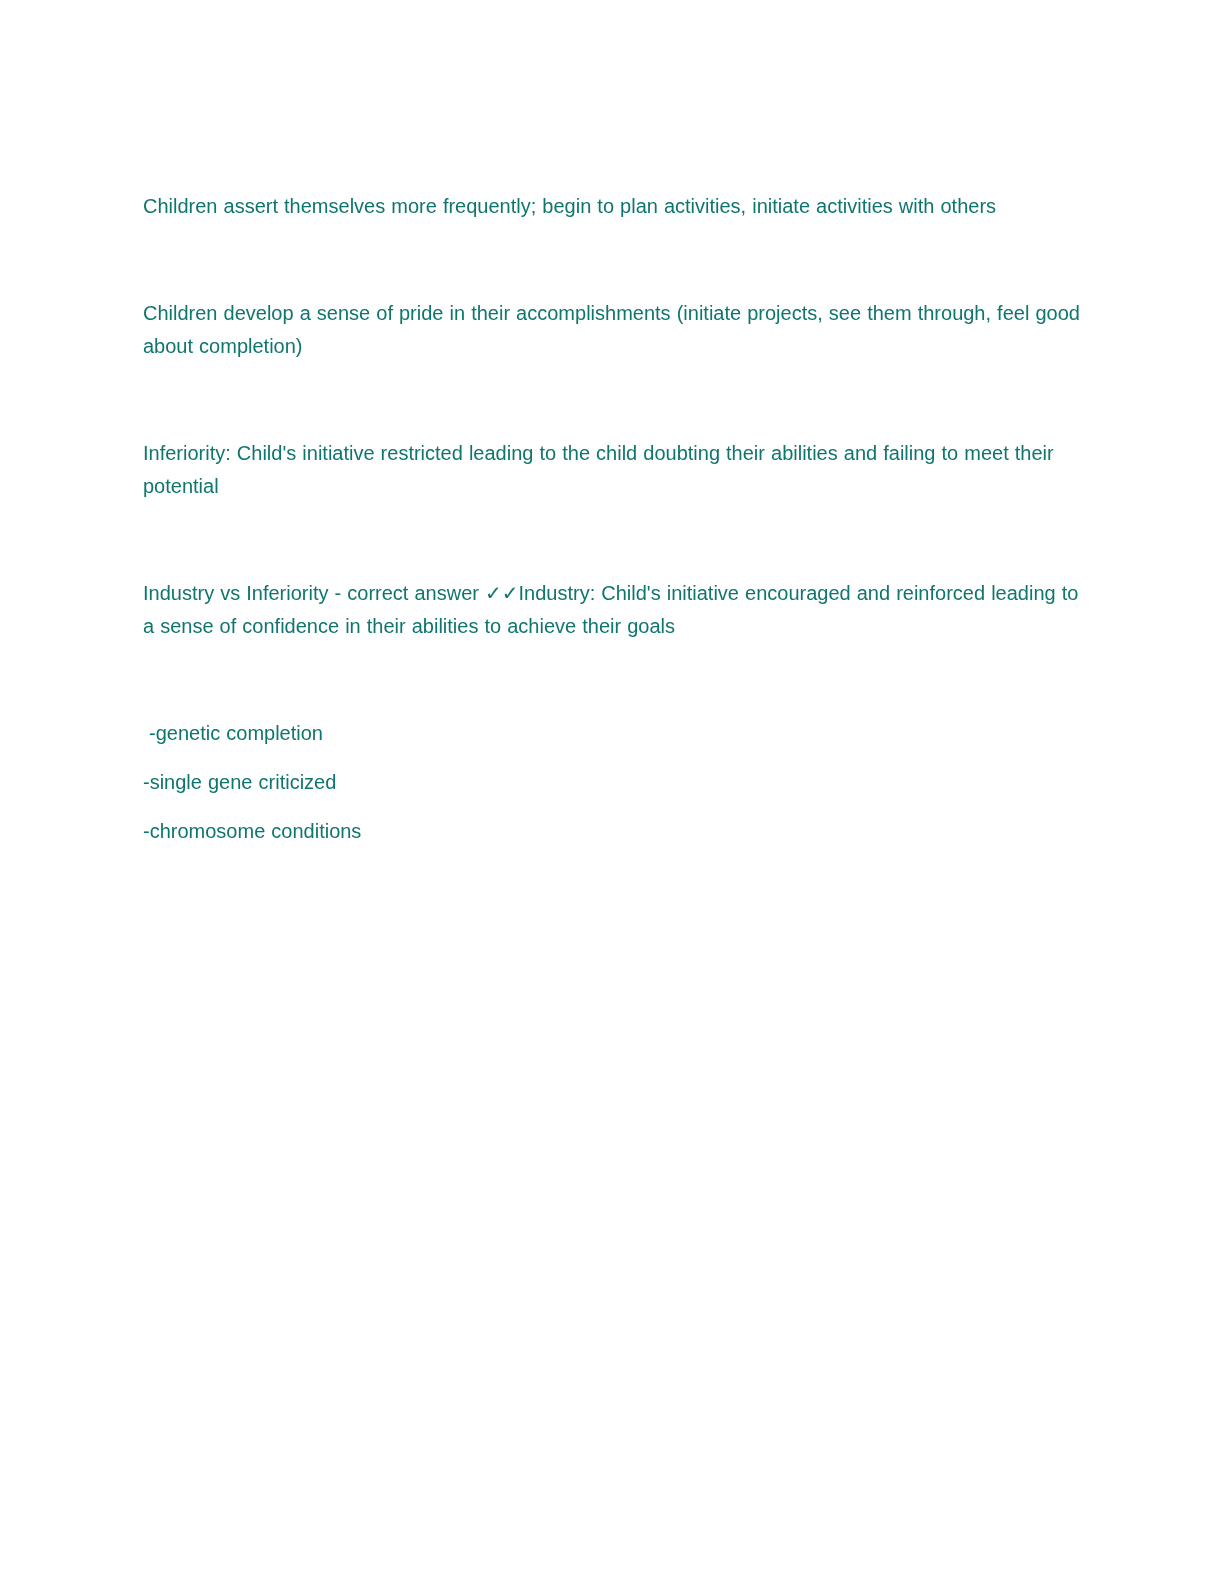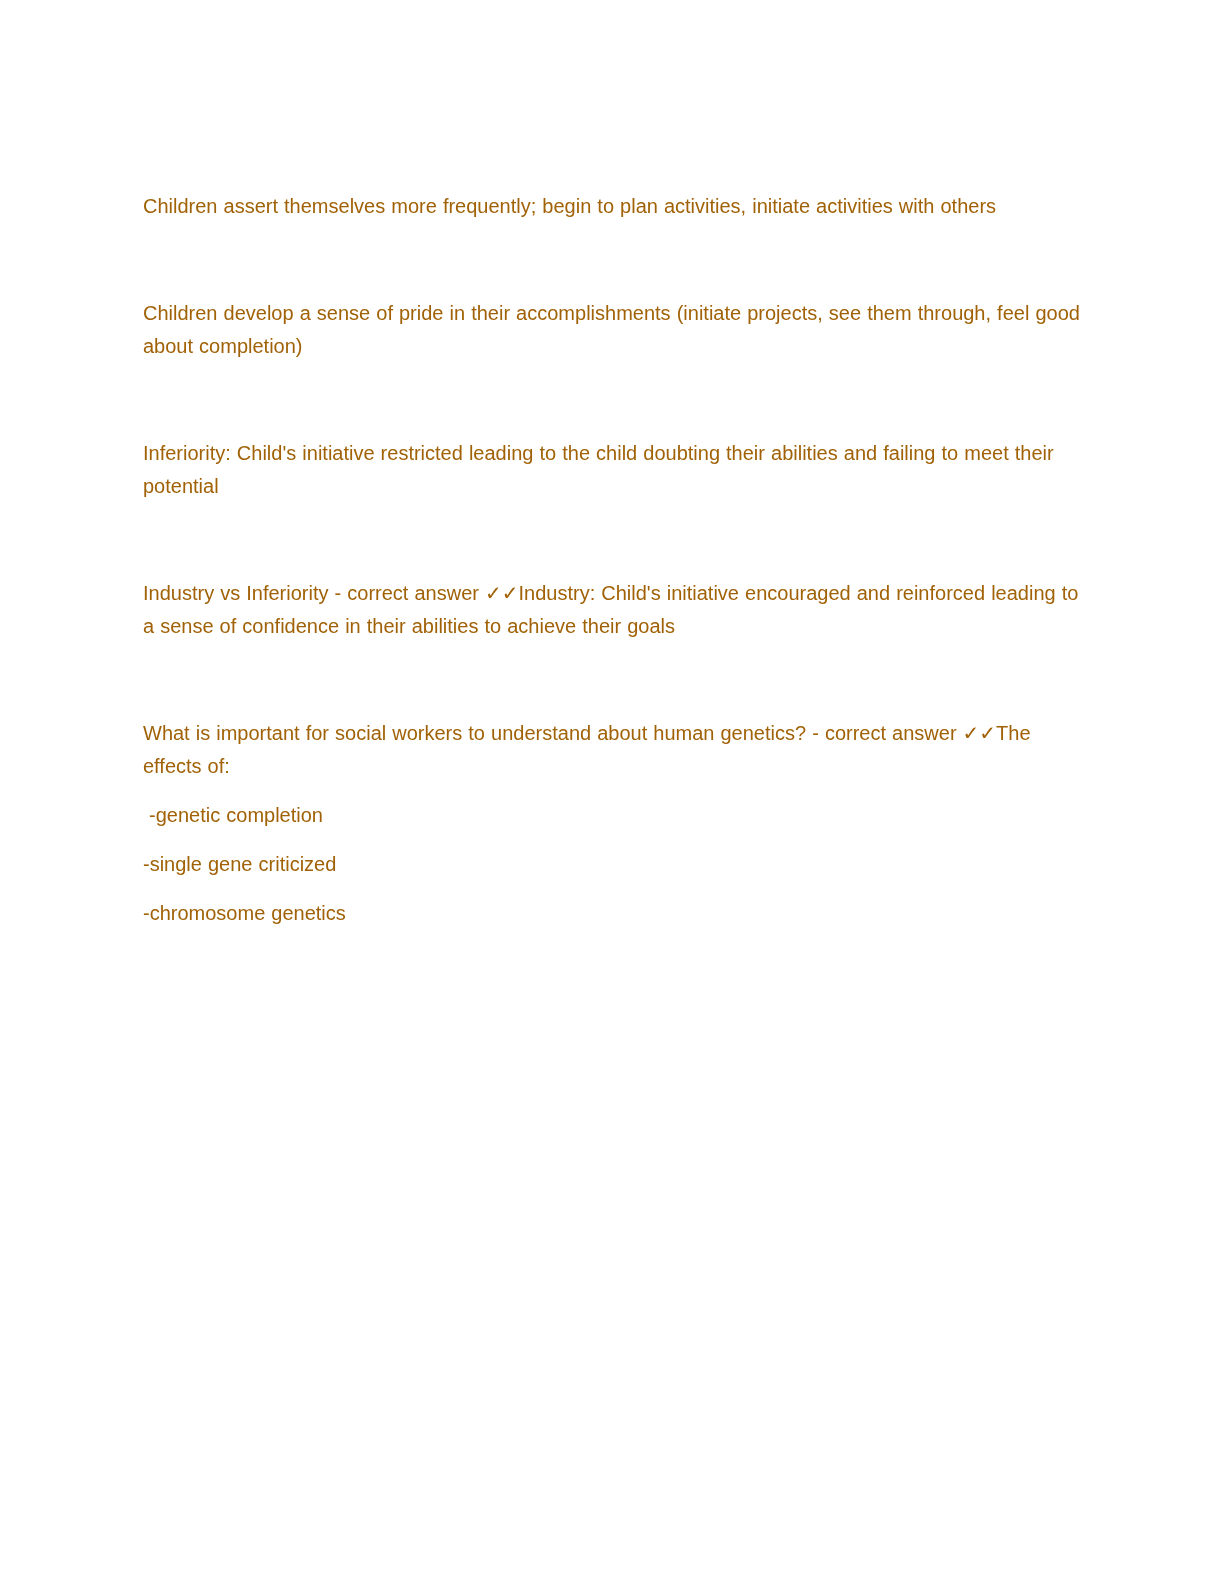"Children assert themselves more" .page { color: #a16207 -> #0f766e }
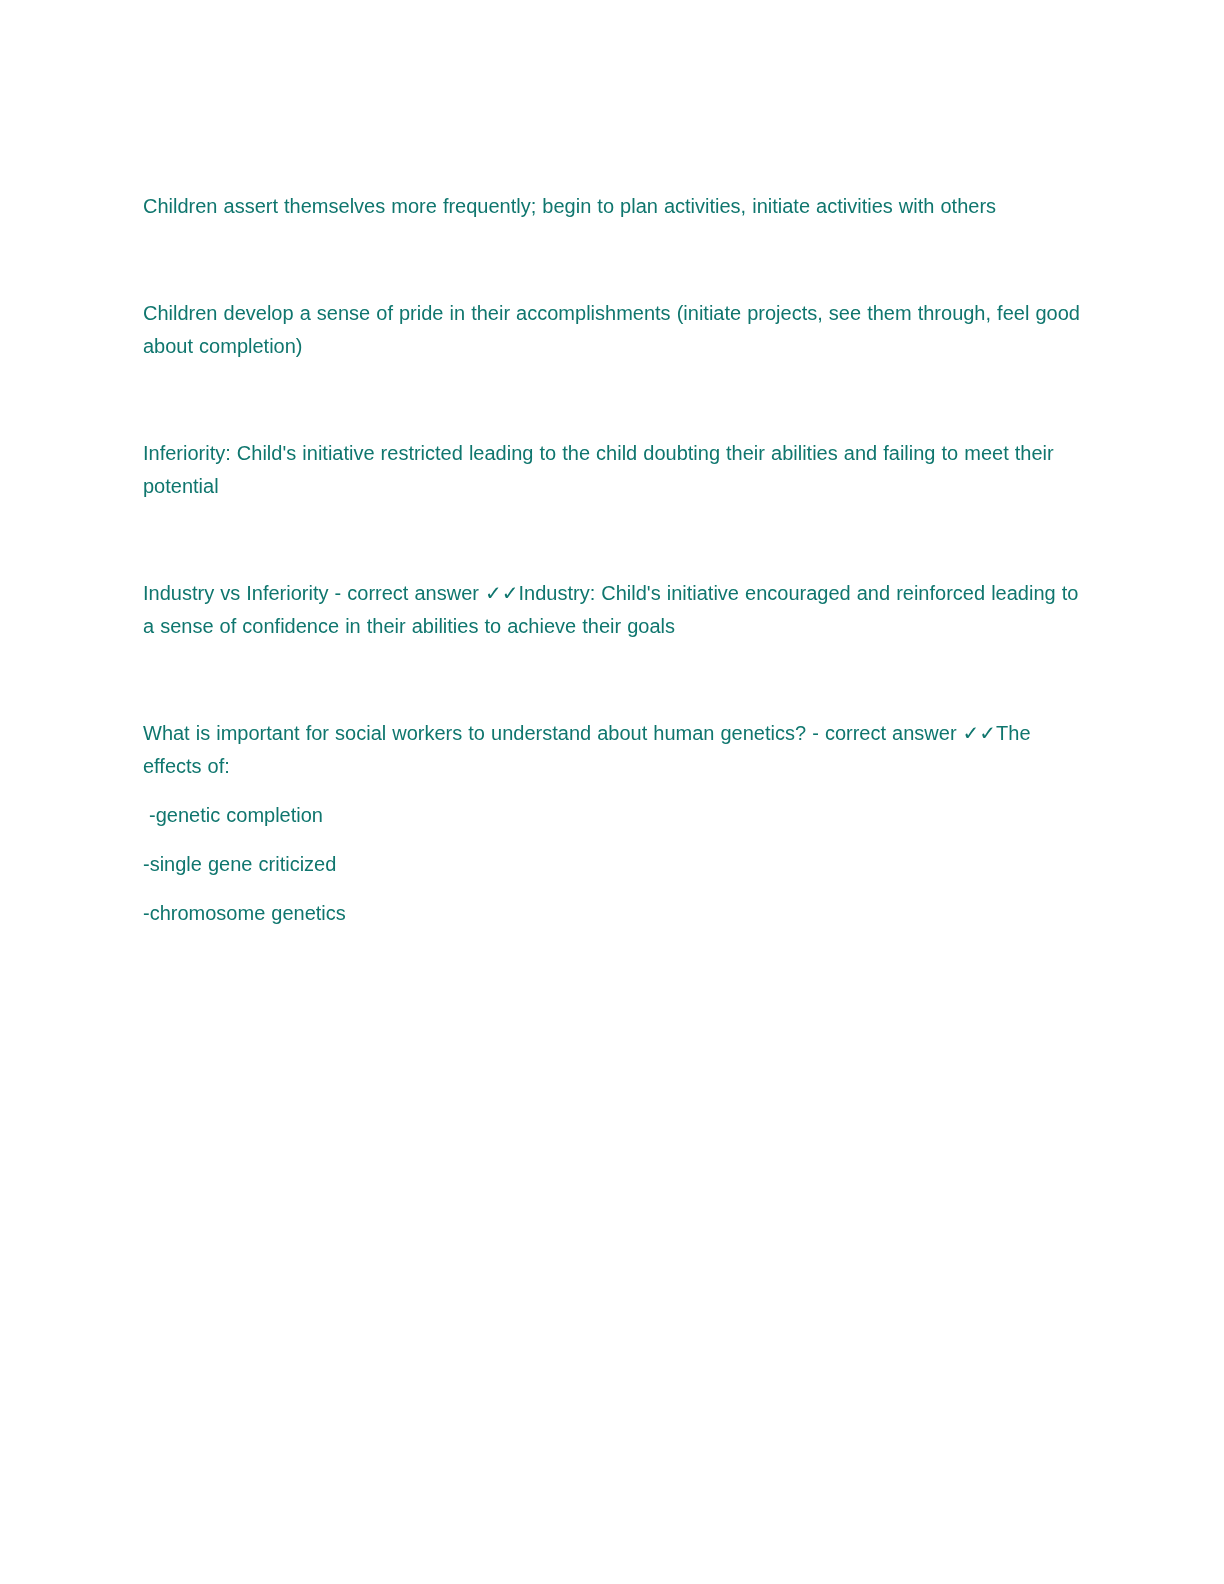"What is important for social" p.para { html: <p>What is important for social workers to understand about human genetics? - correct answer ✓✓The effects of:</p> -> none }
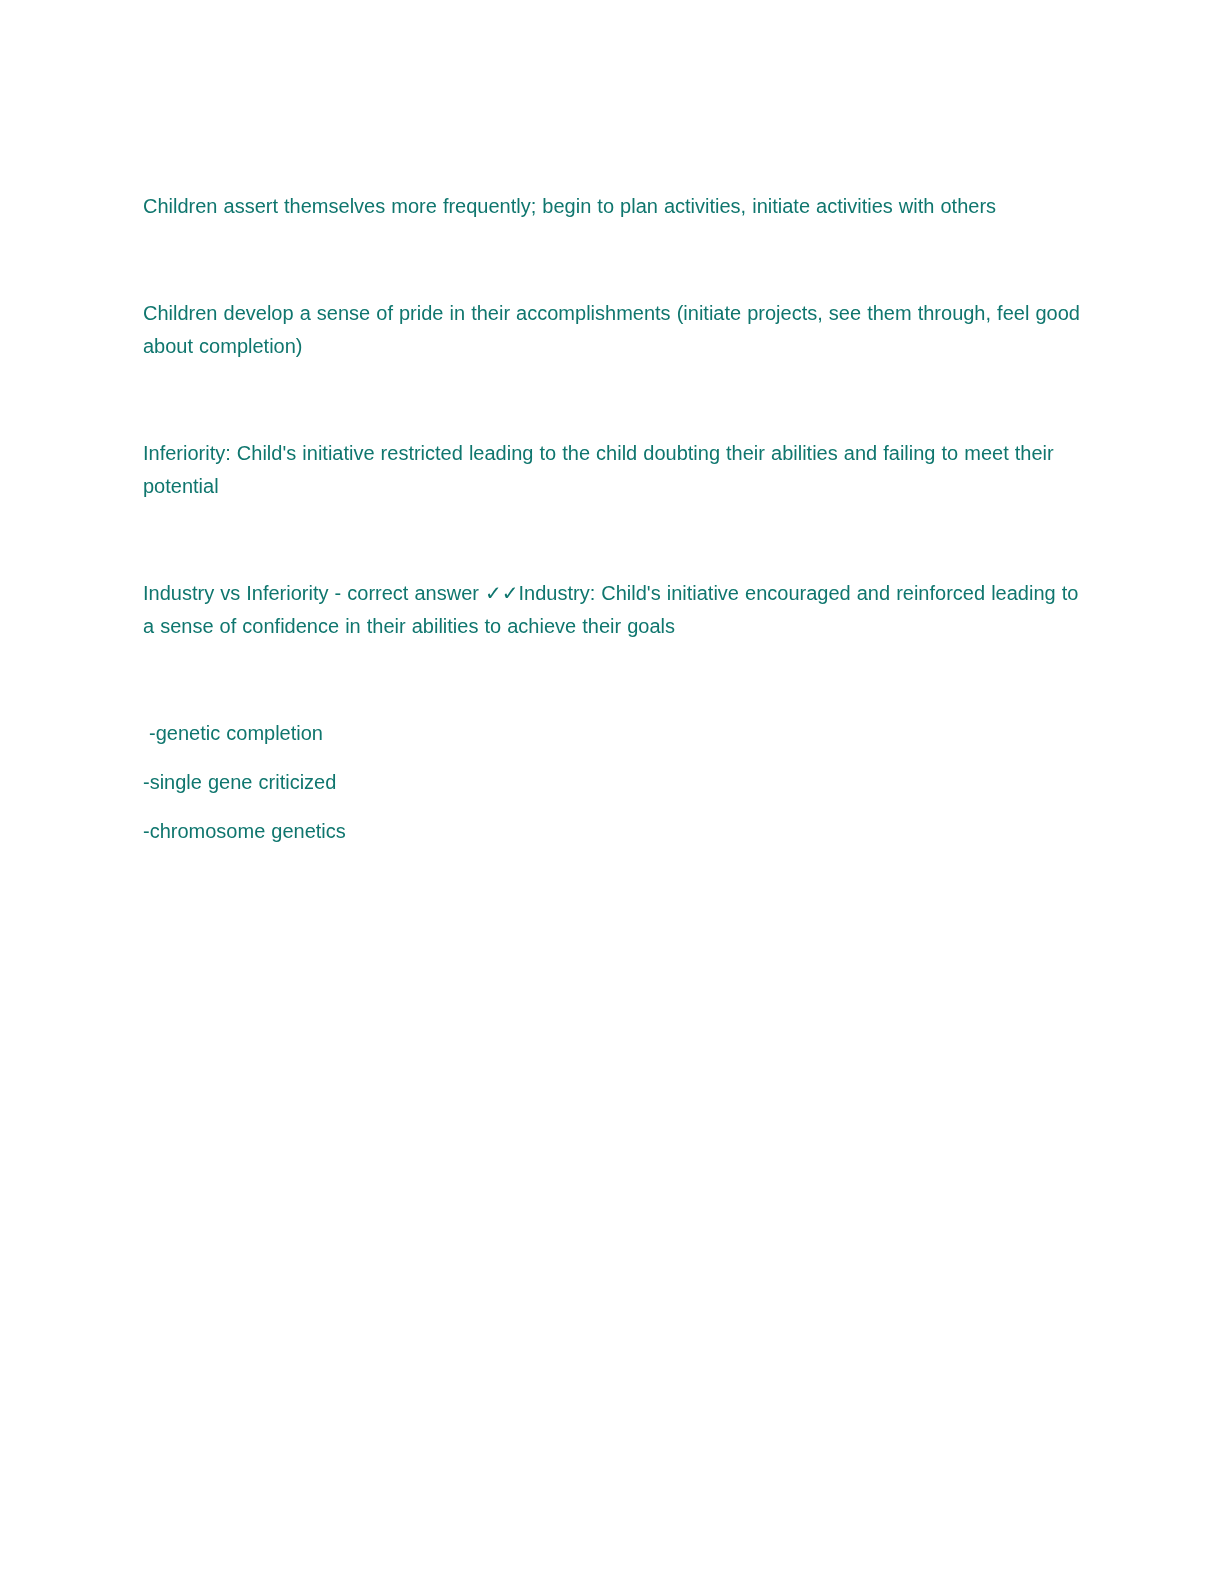"-chromosome genetics" p.para { text: genetics -> conditions }
